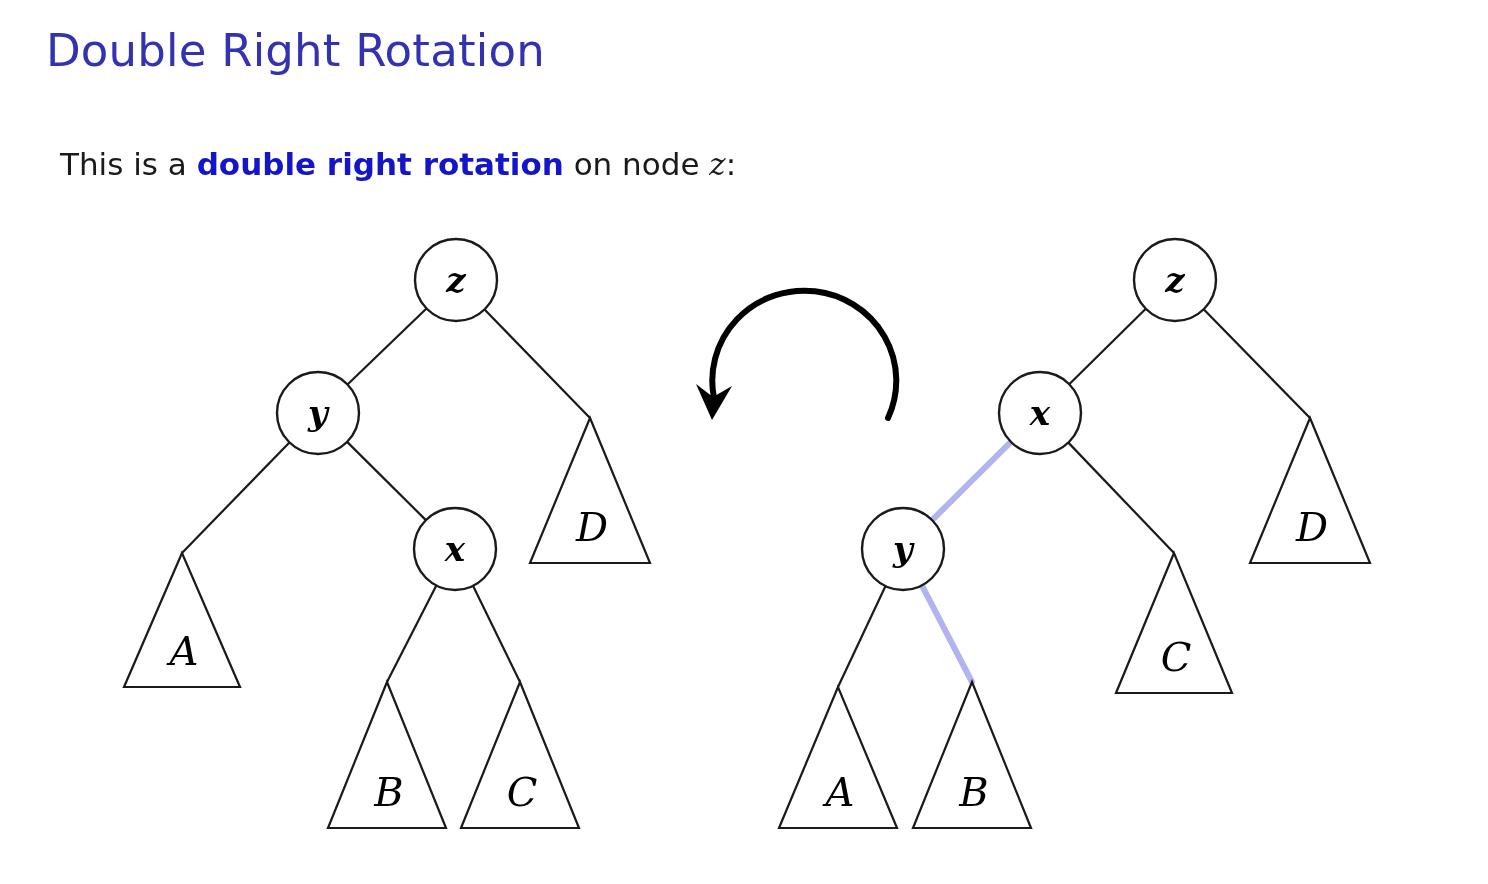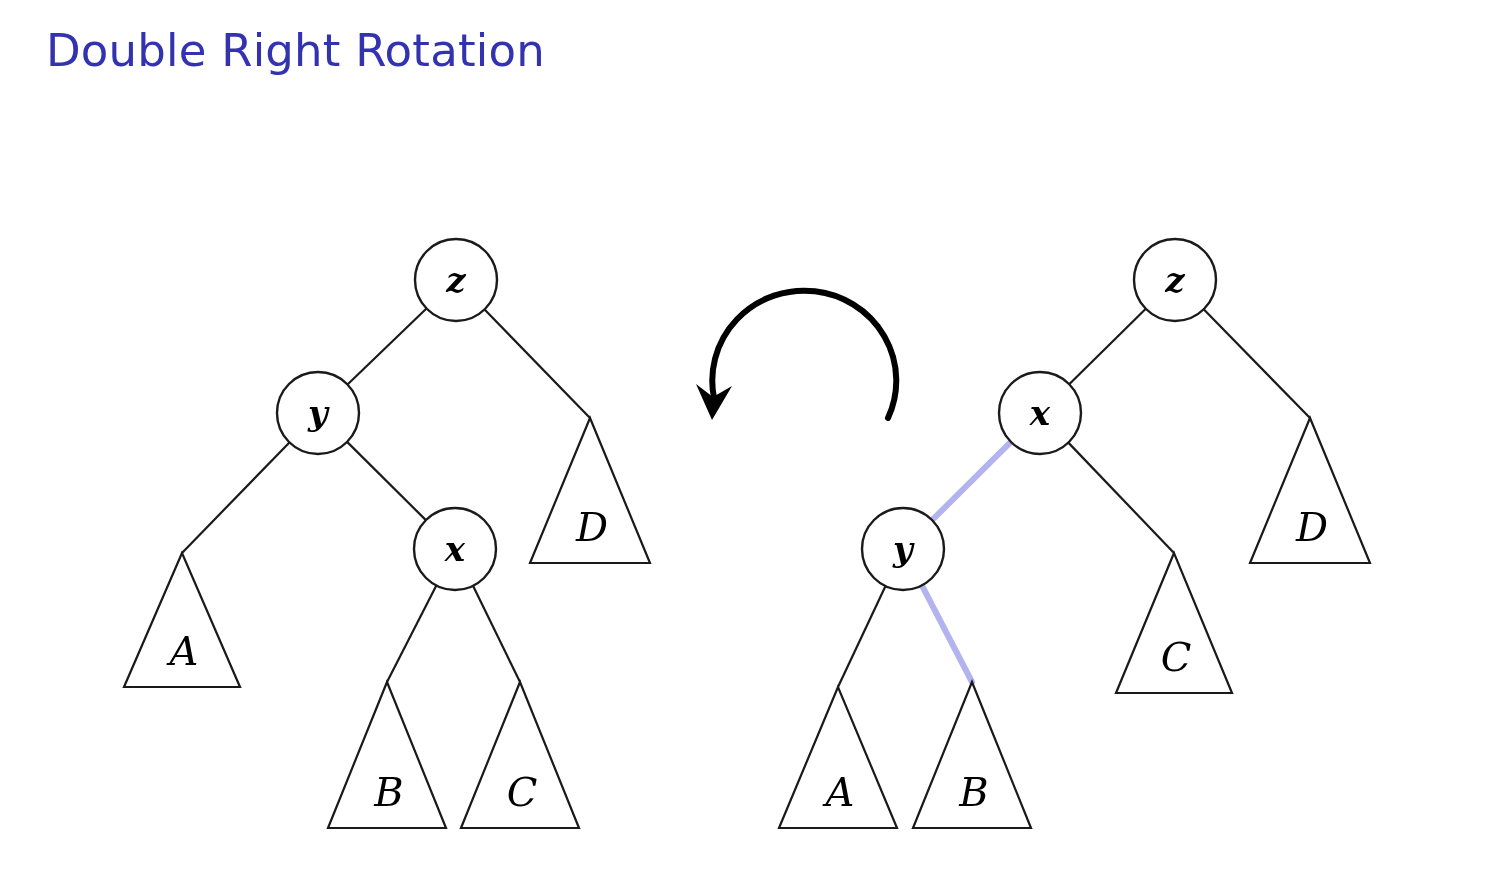"This is a double right" div { html: none -> <div><span>This is a </span><span>double right rotation</span><span> on node </span><span>z</span><span>:</span></div> }
